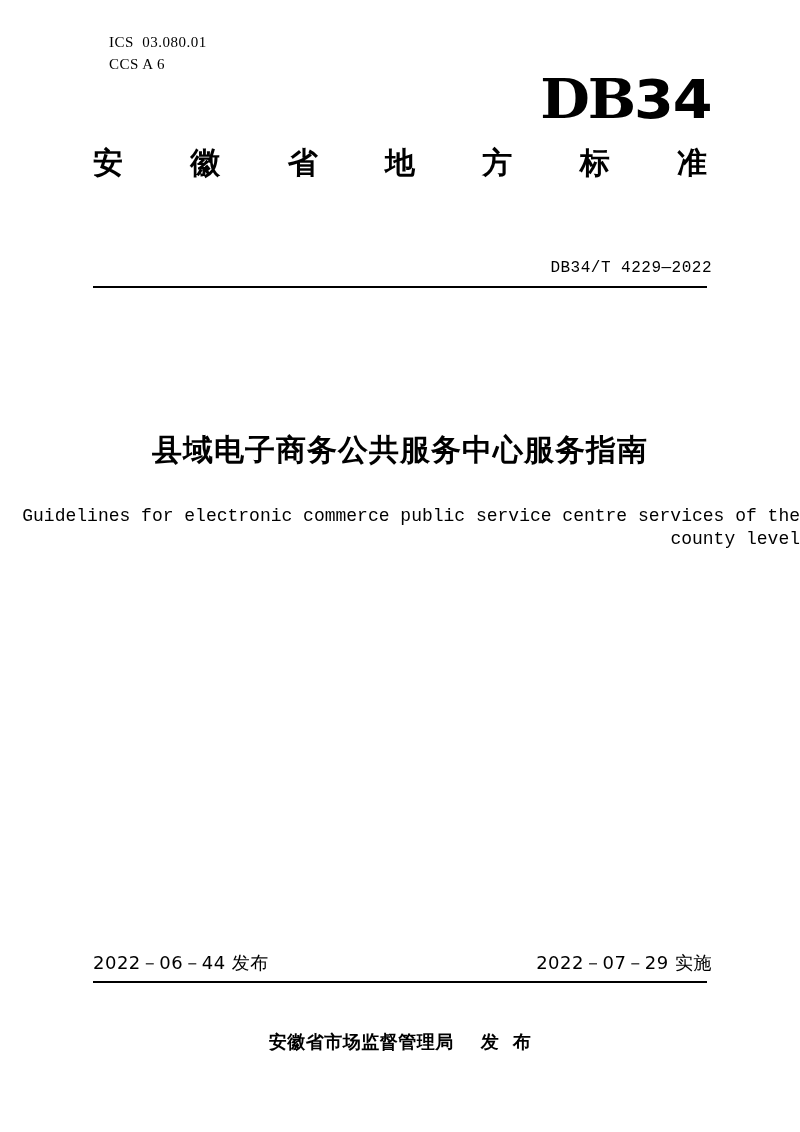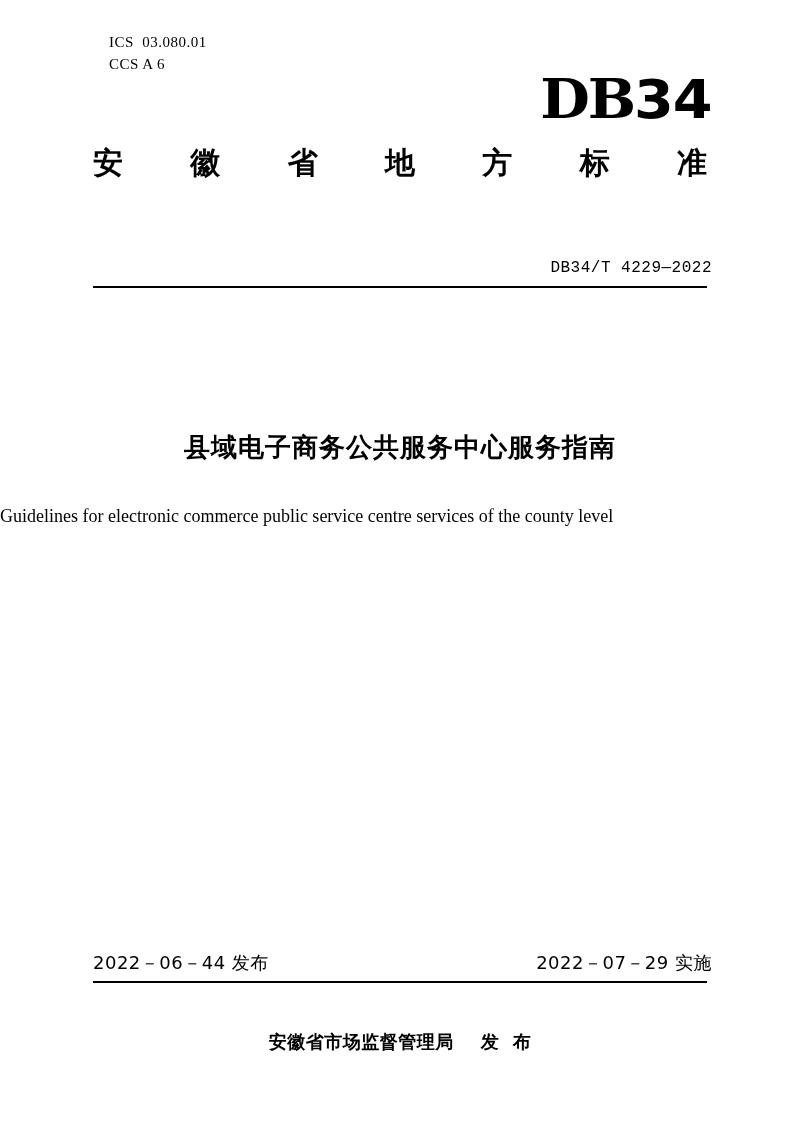"县域电子商务公共服务中心服务指南" .title-cn { font-size: 26px -> 30px }
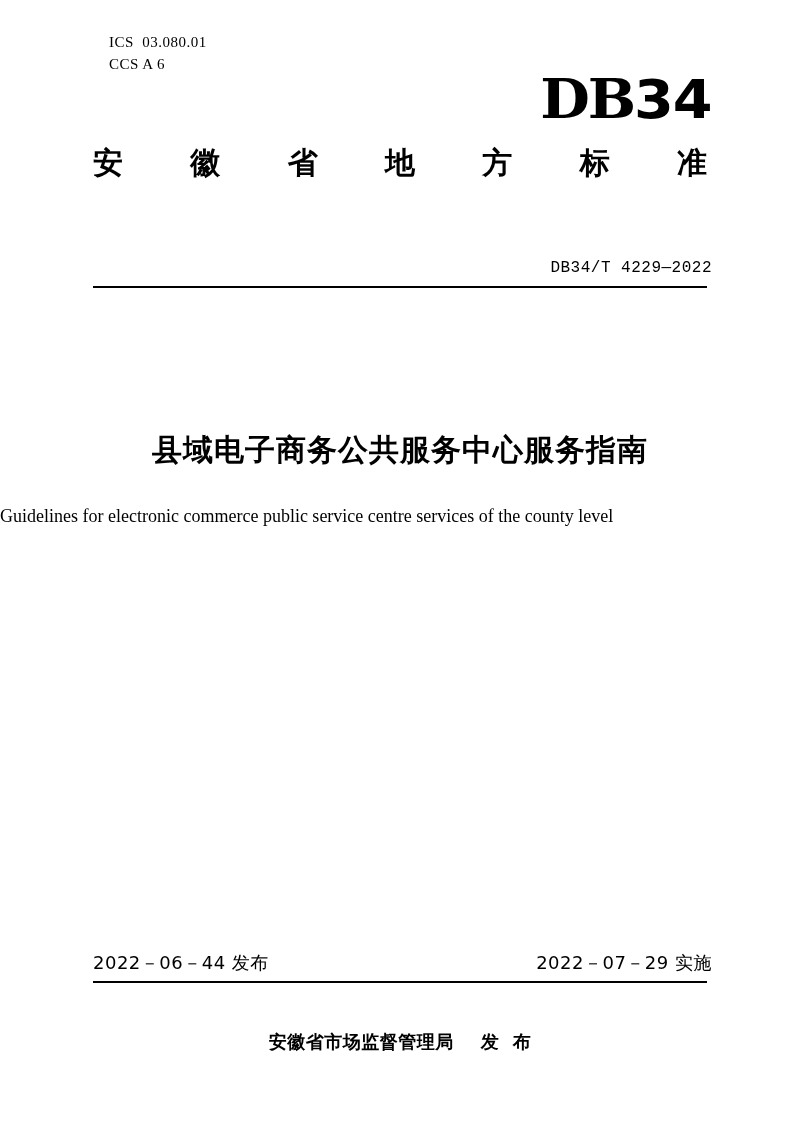"Guidelines for electronic commerce" .title-en { font-family: Liberation Serif, serif -> Liberation Mono, monospace; text-align: left -> right }
